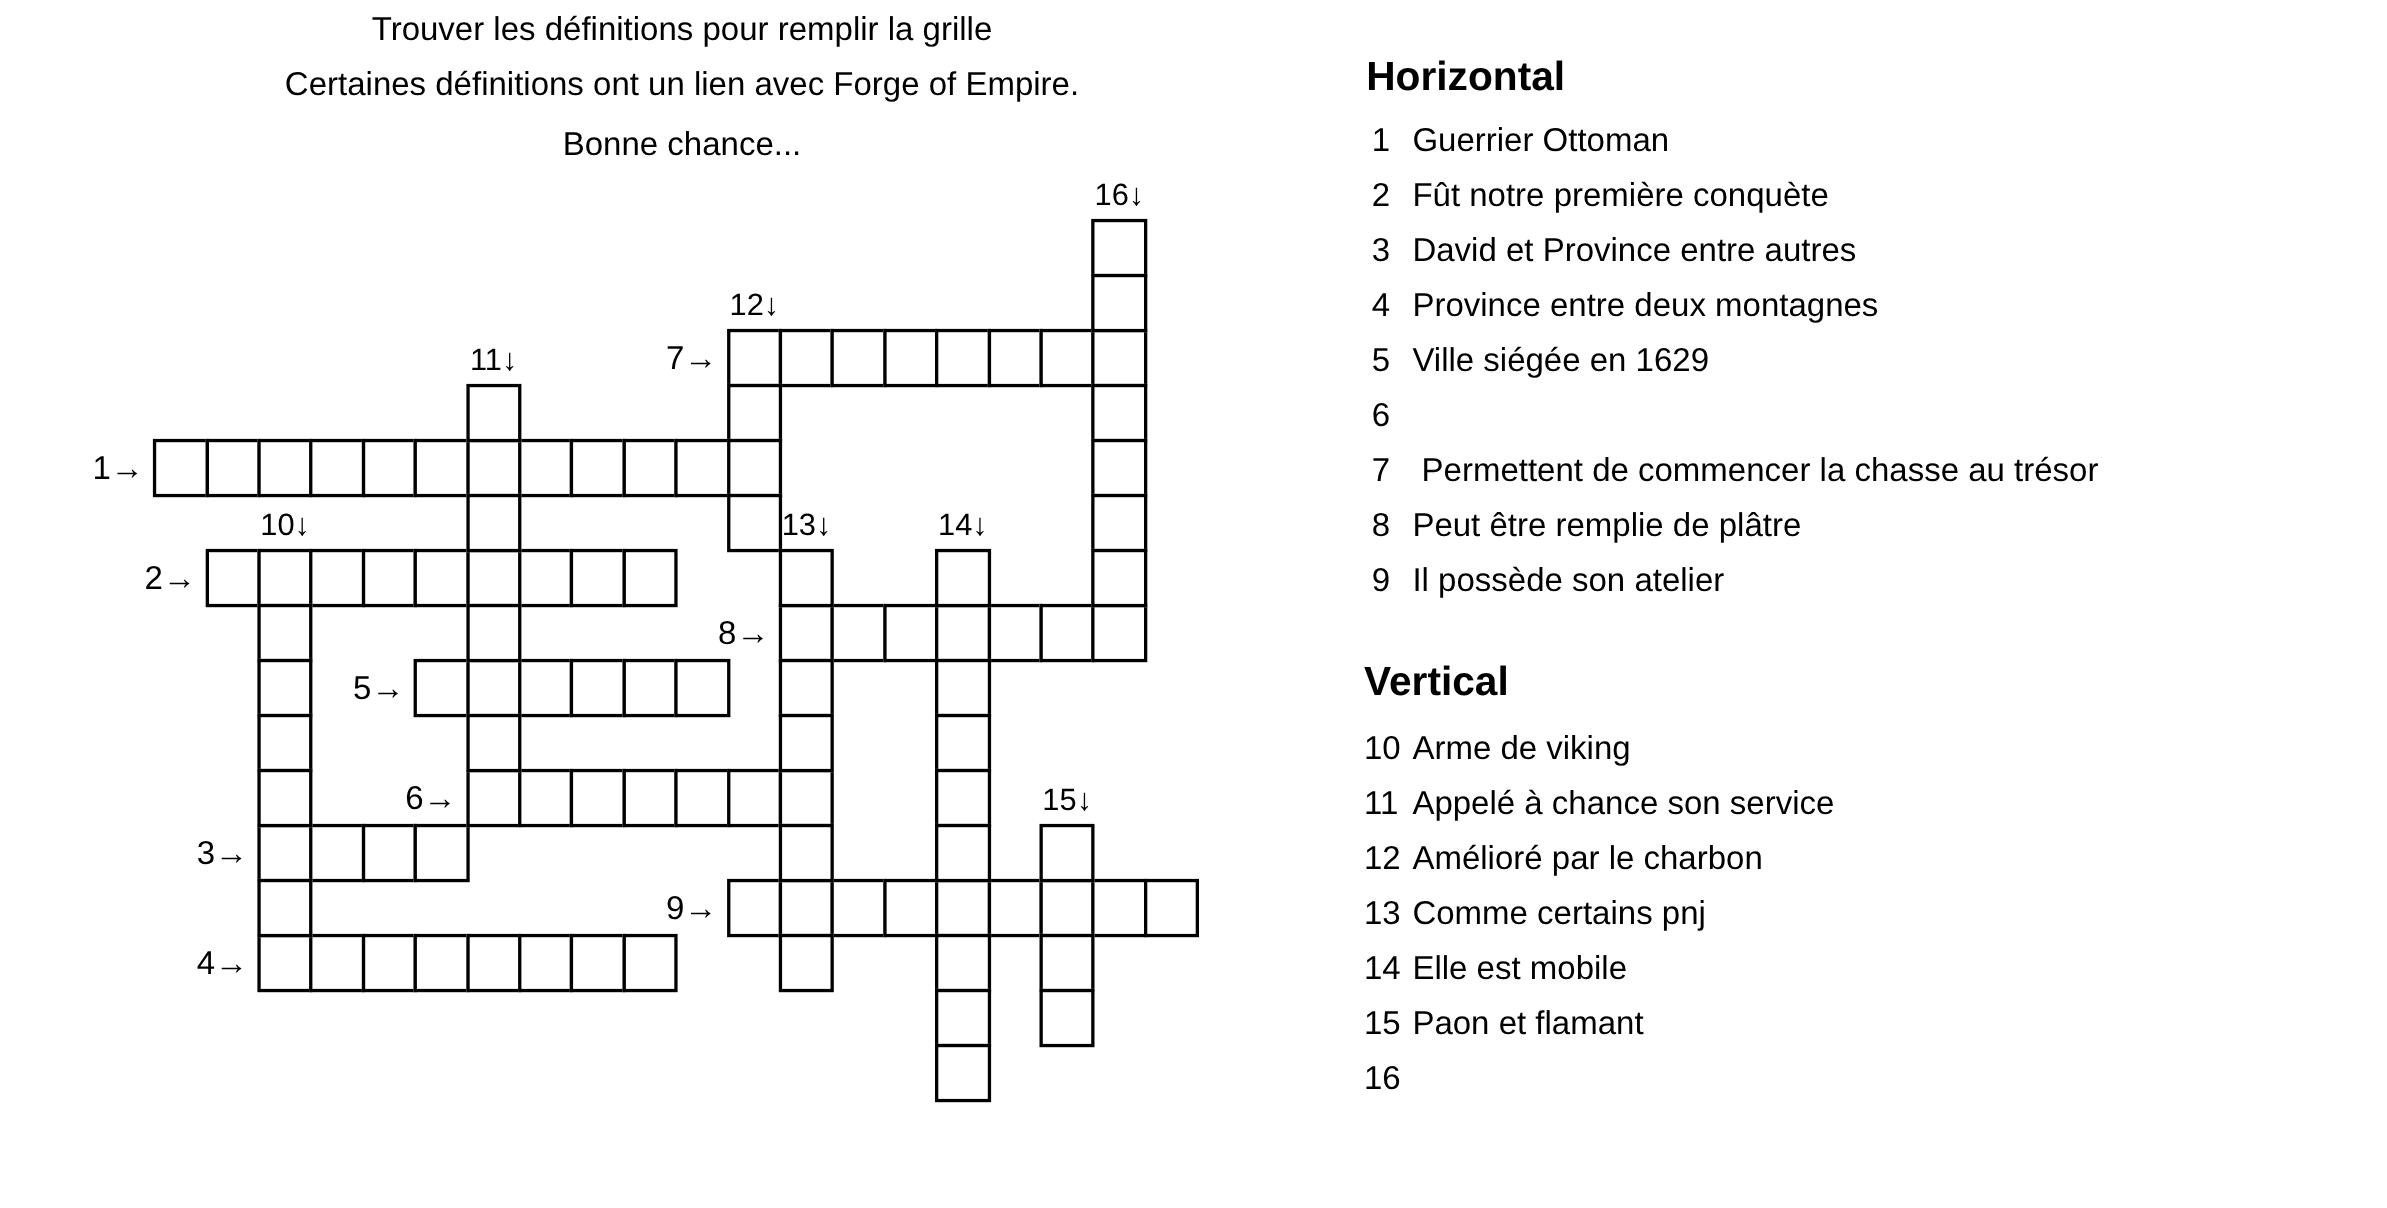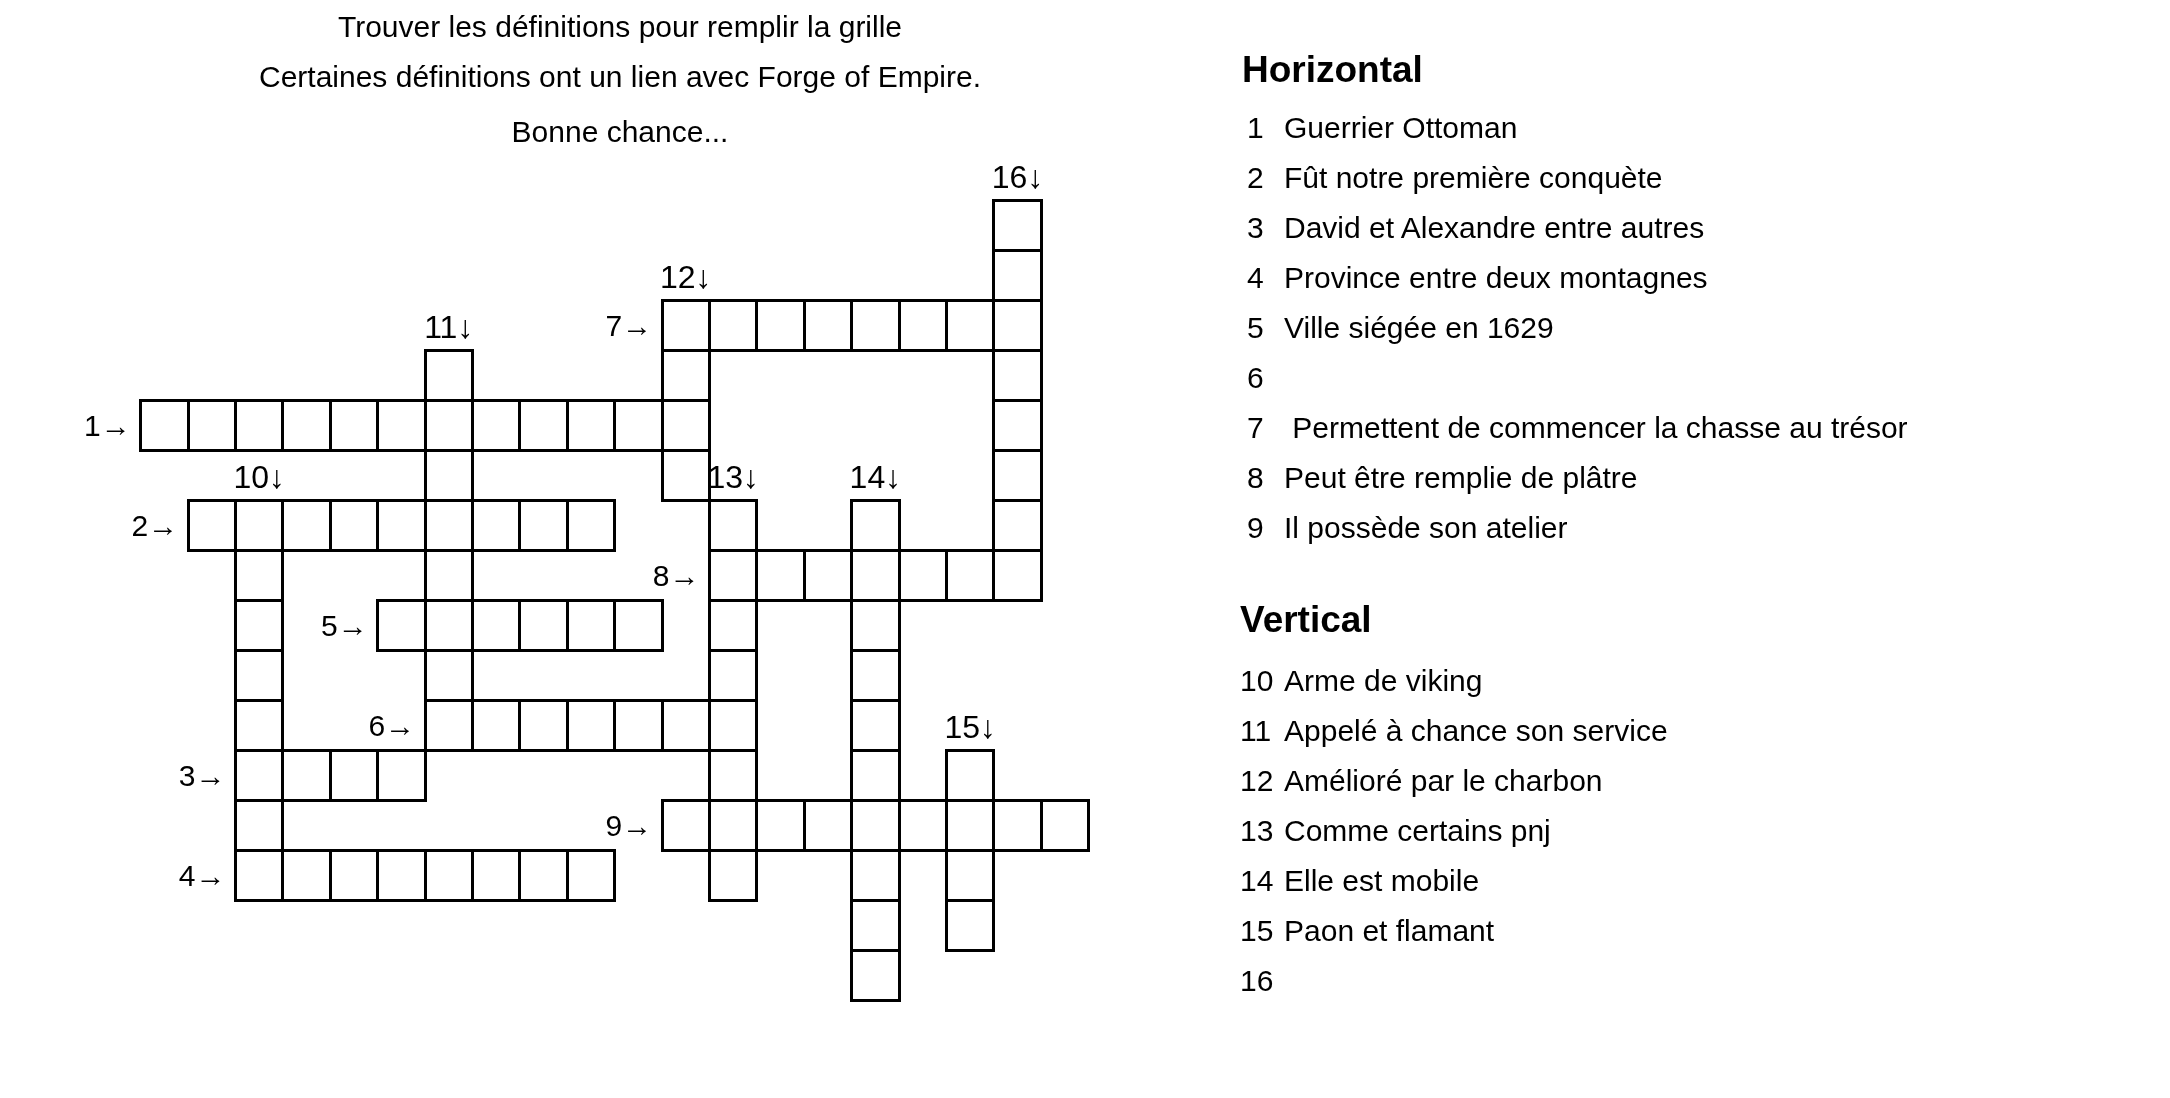"16↓" .lbl-down { font-size: 32px -> 28px }
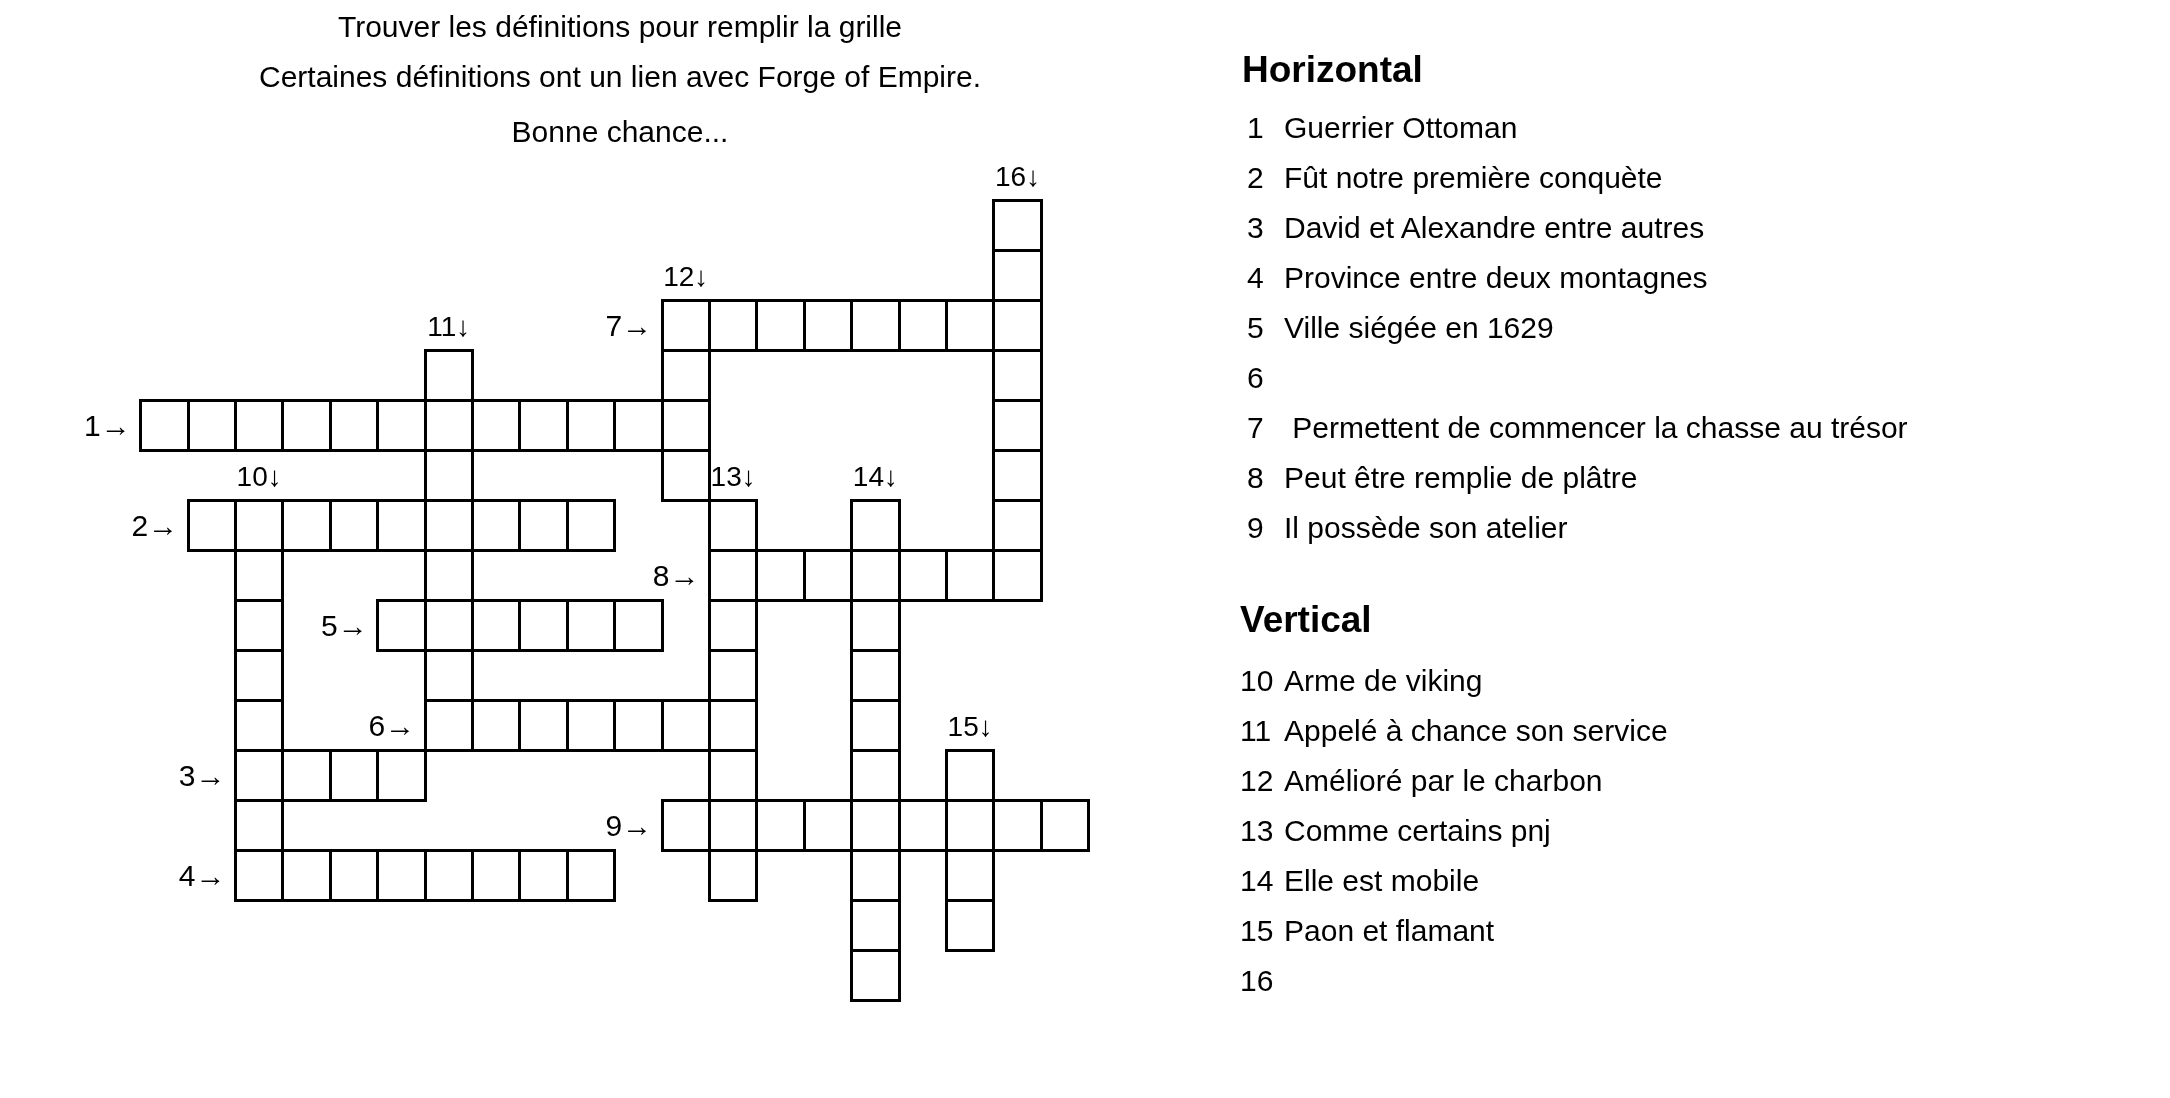"David et Alexandre entre autres" span.clue-text { text: Alexandre -> Province }
